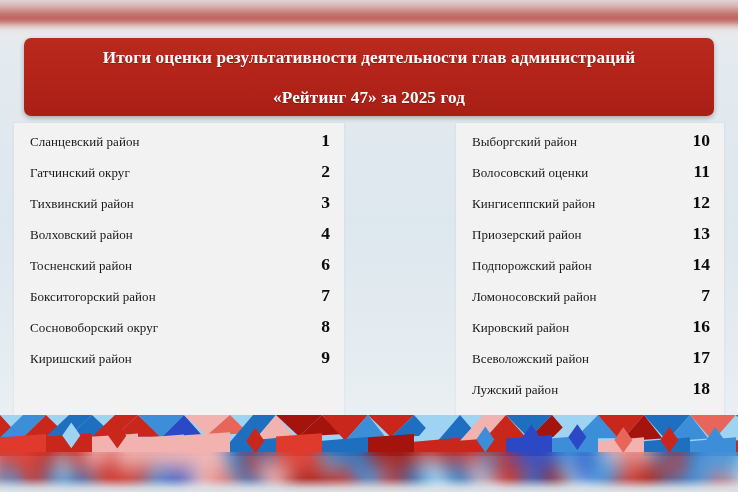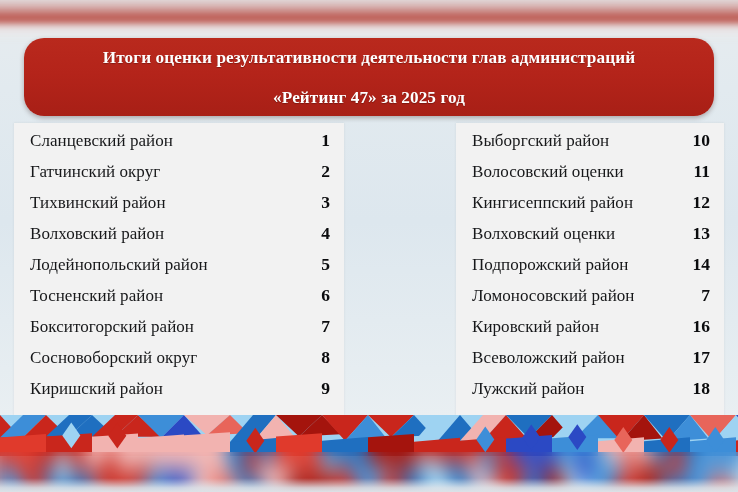"Итоги оценки результативности" .title-card { border-radius: 20px -> 7px }
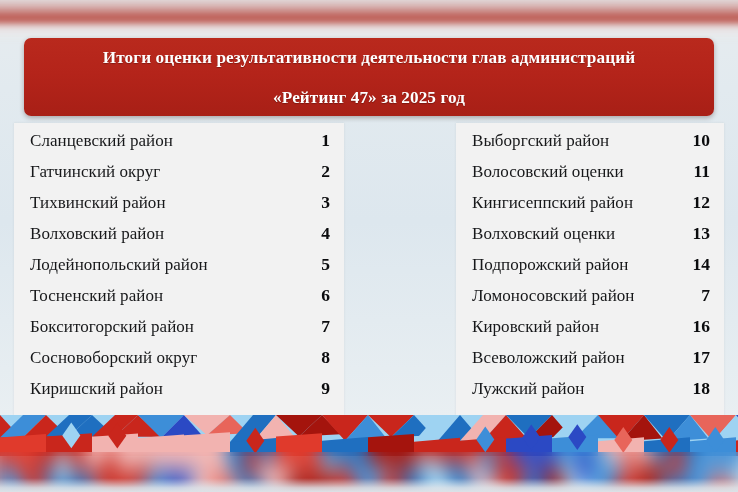"Сланцевский район" .row-label { font-size: 17px -> 13px }
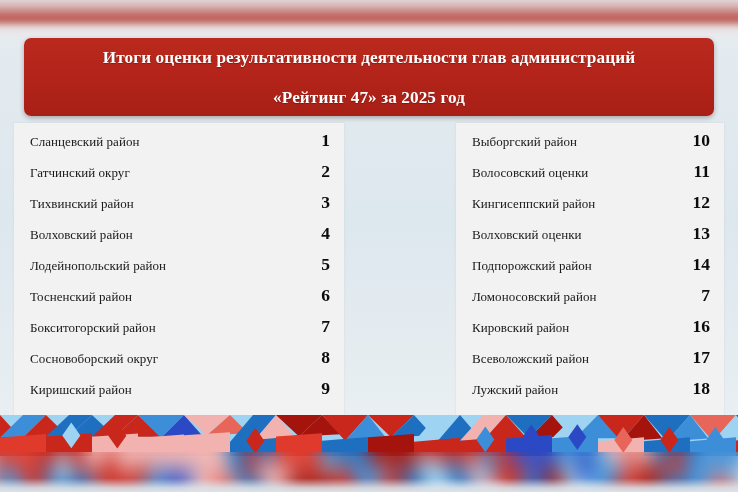"Волховский оценки" div.row-label { text: Волховский оценки -> Приозерский район }
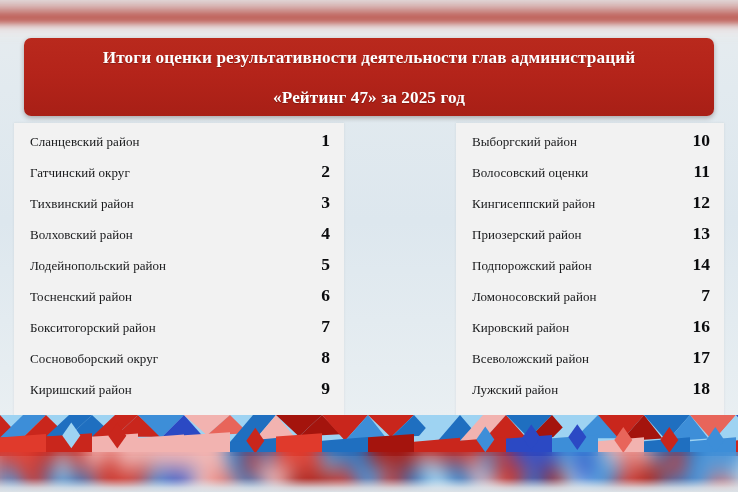"Лодейнопольский район" div.row { html: <div> <div>Лодейнопольский район</div> <div>5</div> </div> -> none }
